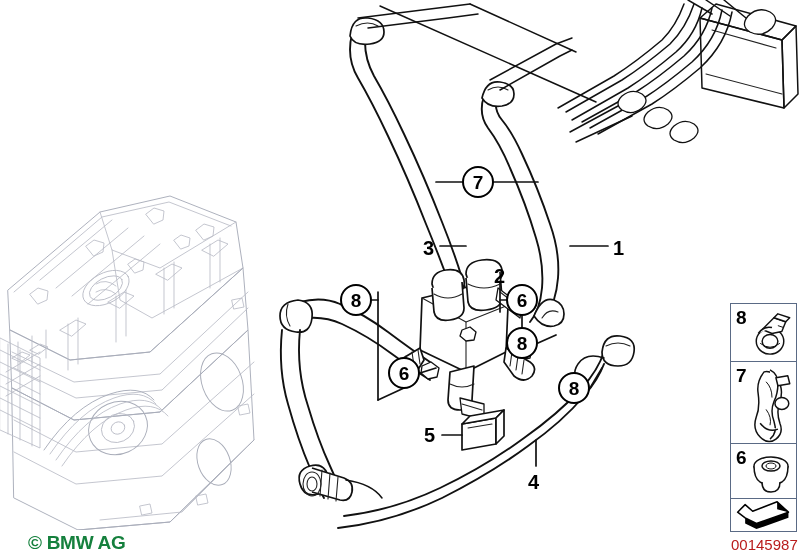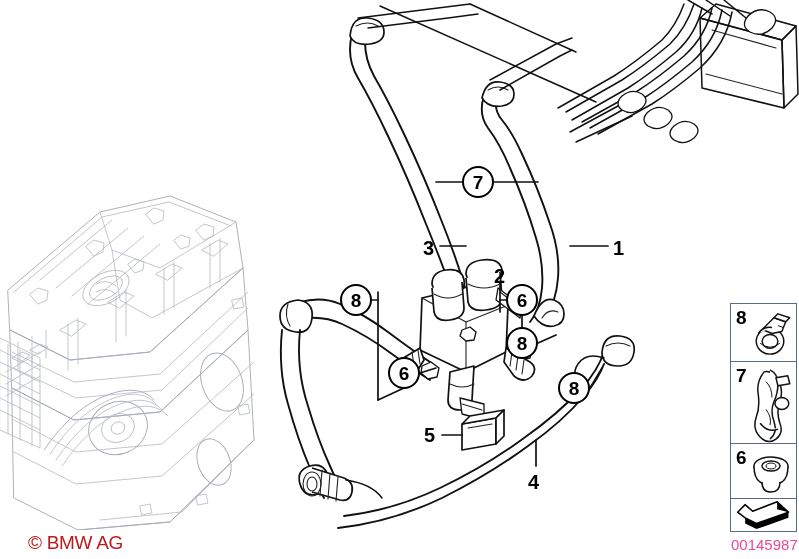"© BMW AG" #copyright { color: #b91c1c -> #15803d; font-weight: normal -> bold }
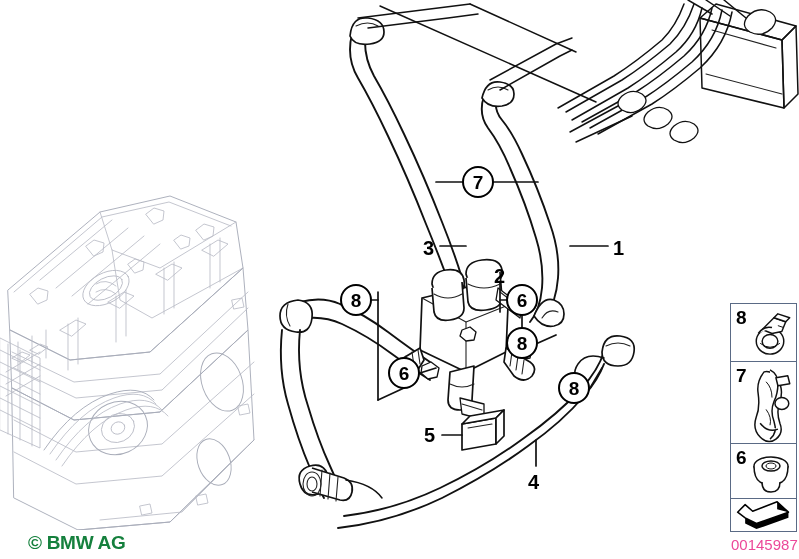"00145987" #diagram-id { color: #ec4899 -> #b91c1c }
